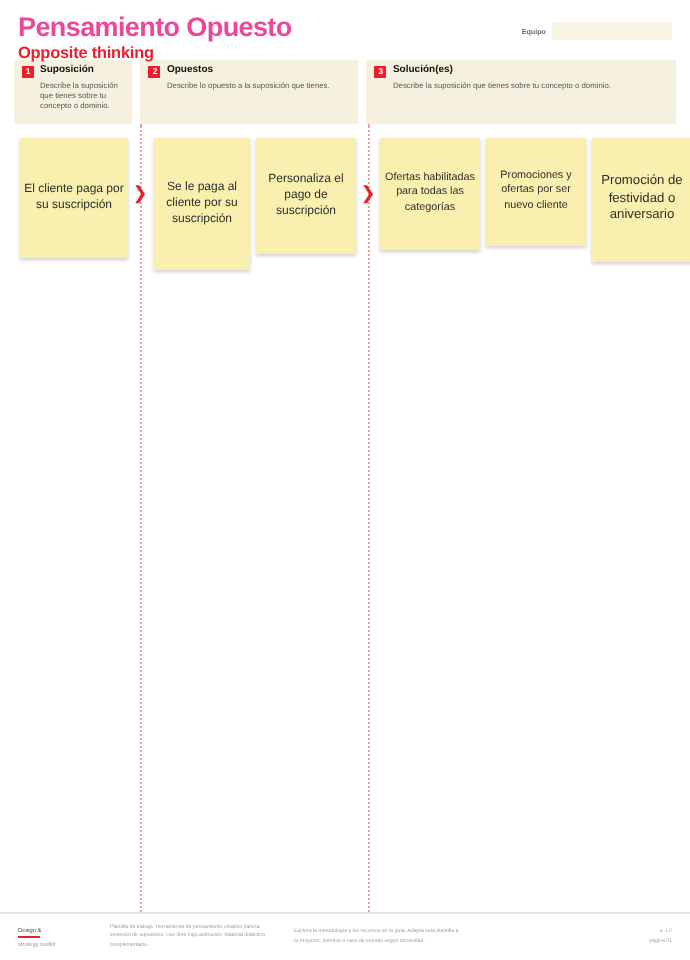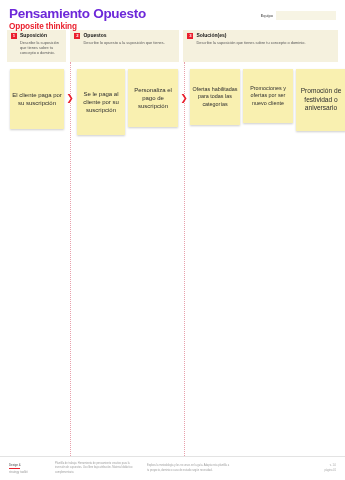"Pensamiento Opuesto" .title { color: #6d28d9 -> #ec4899 }
